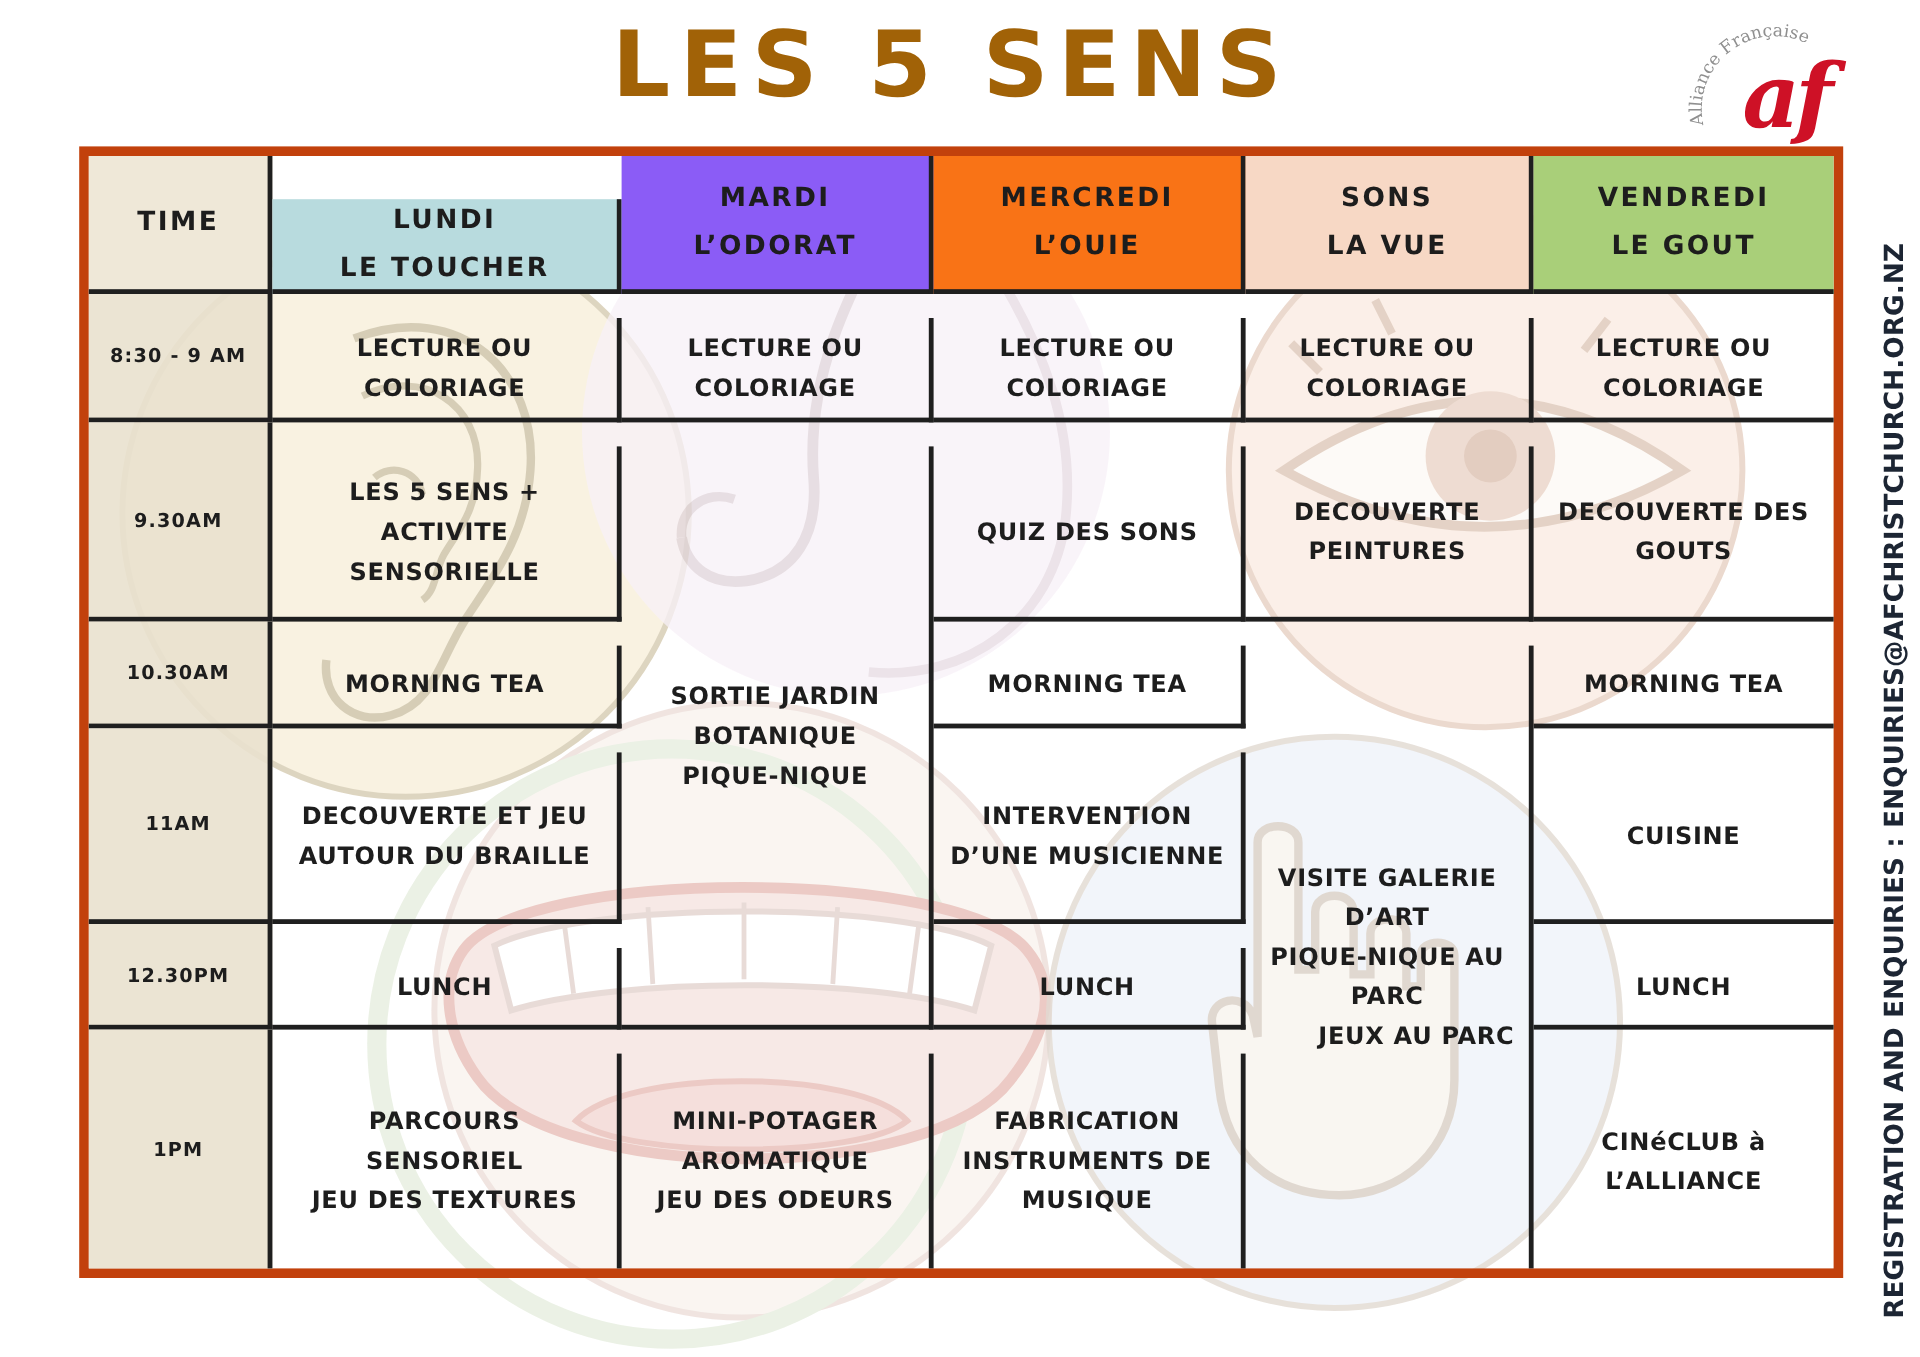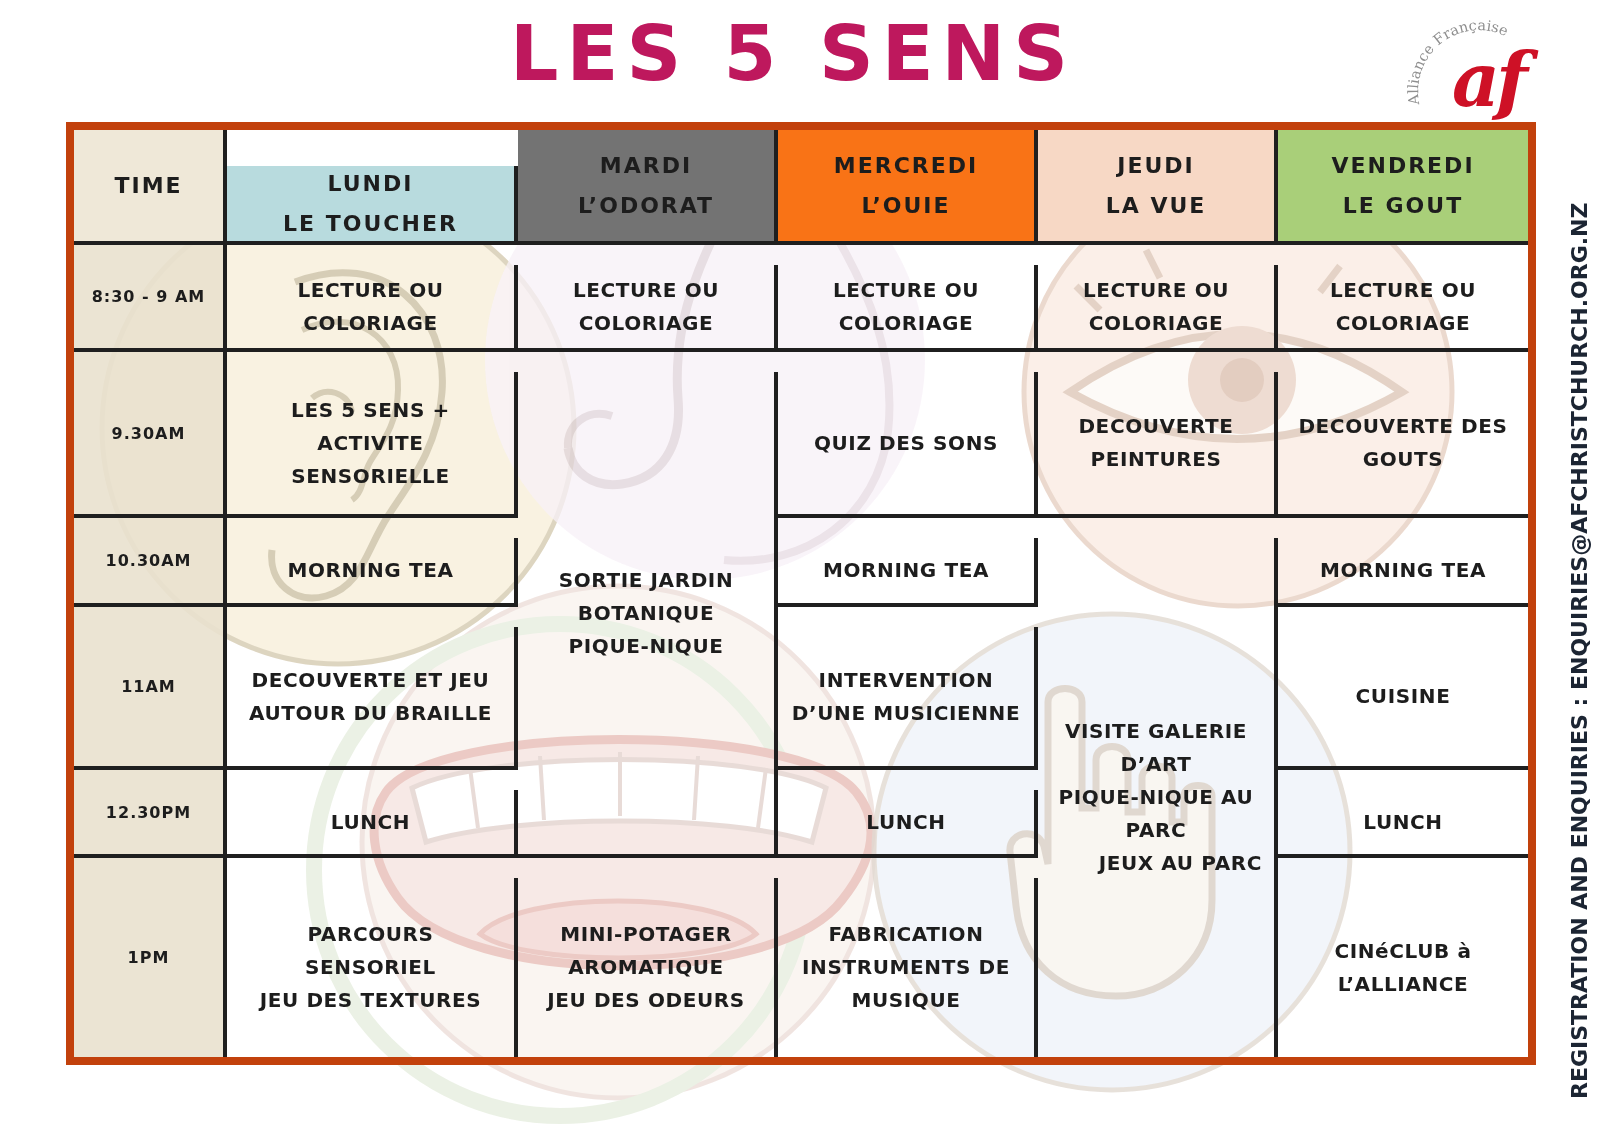"LES 5 SENS" .title { color: #be185d -> #a16207 }
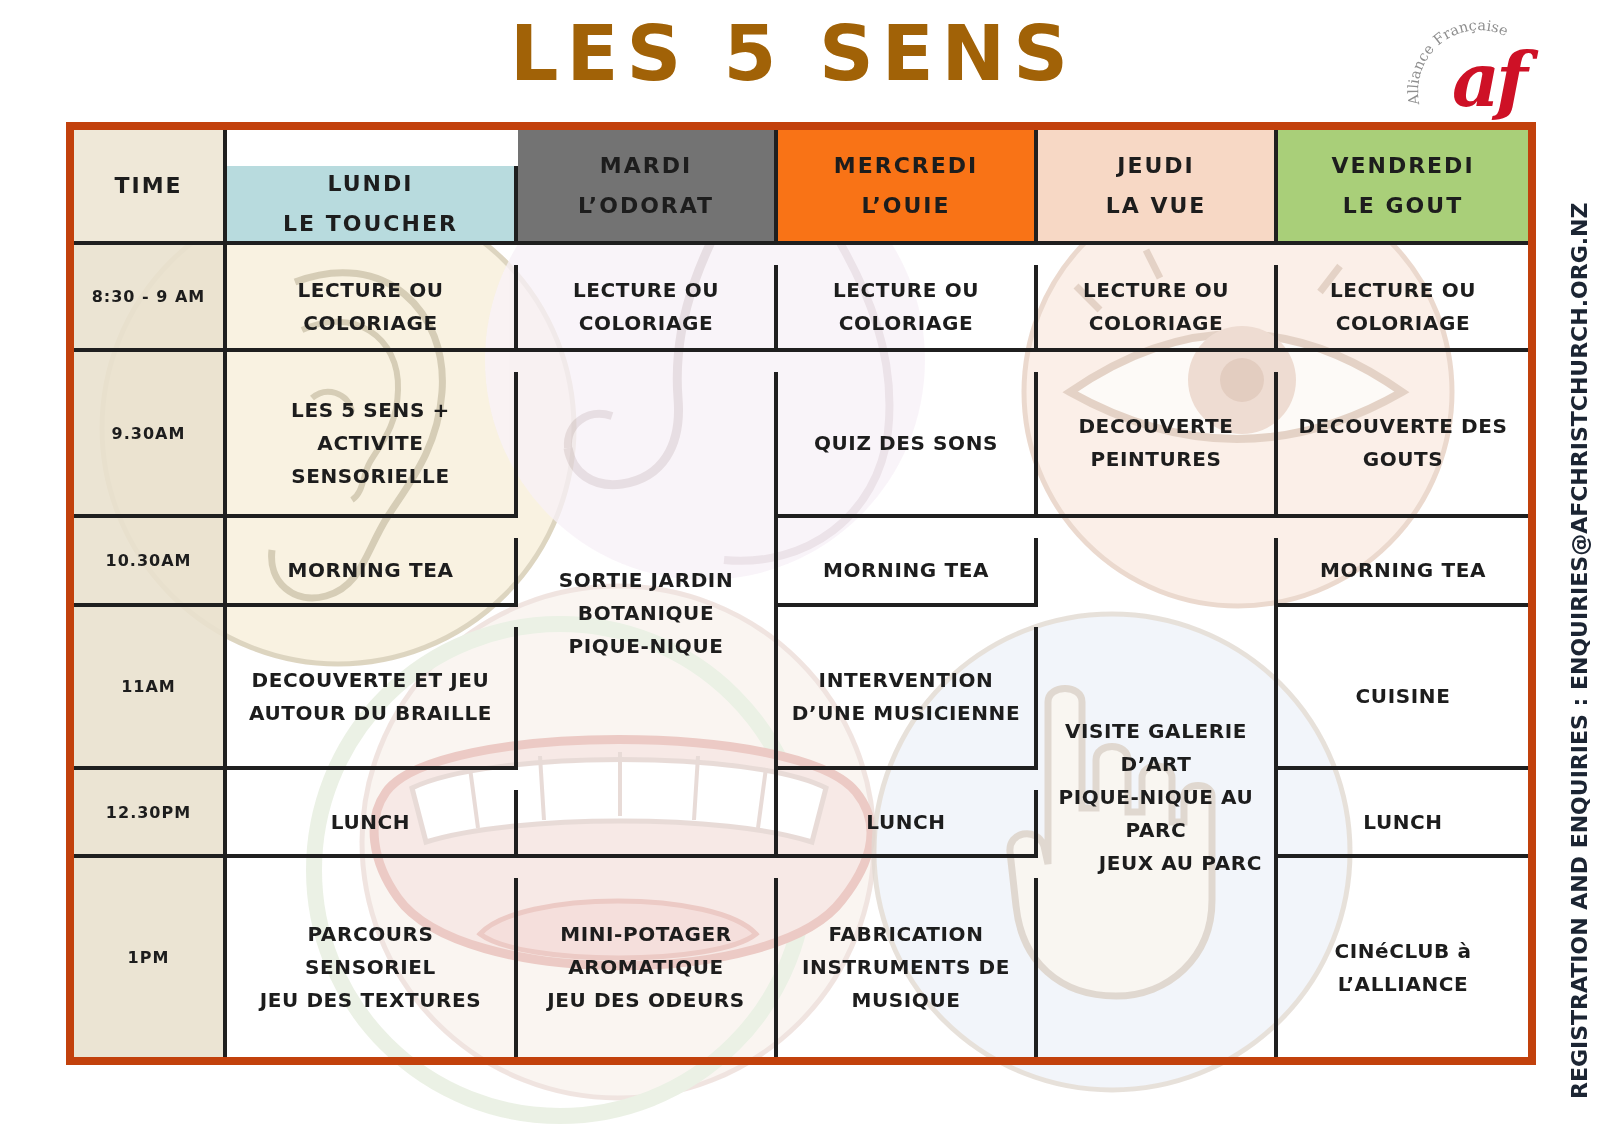"MARDI" .c-tue { background: #737373 -> #8b5cf6 }
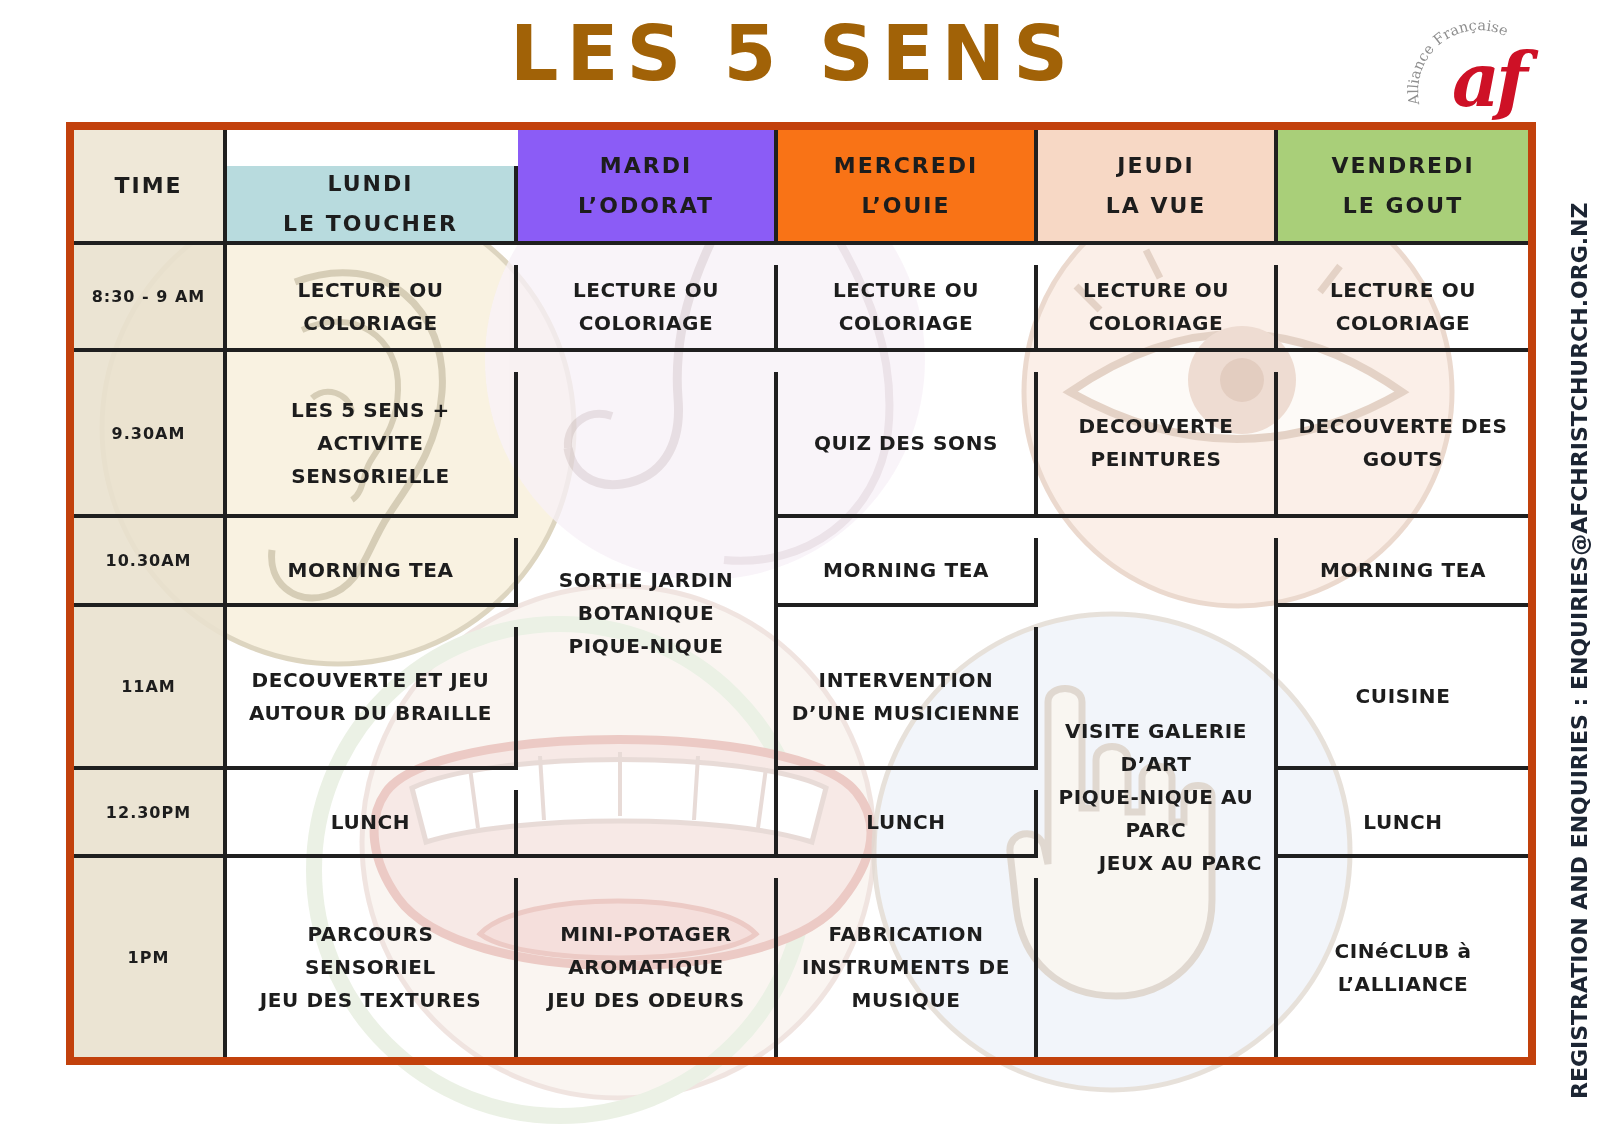"JEUDI" div { text: JEUDI -> SONS }
